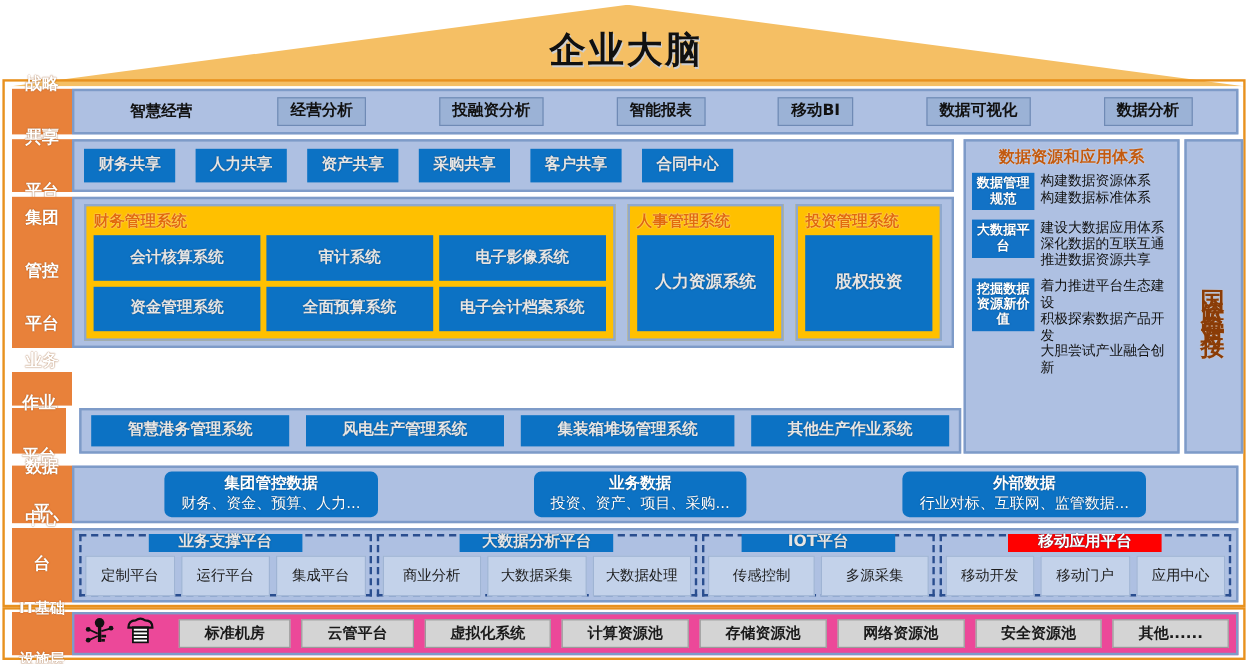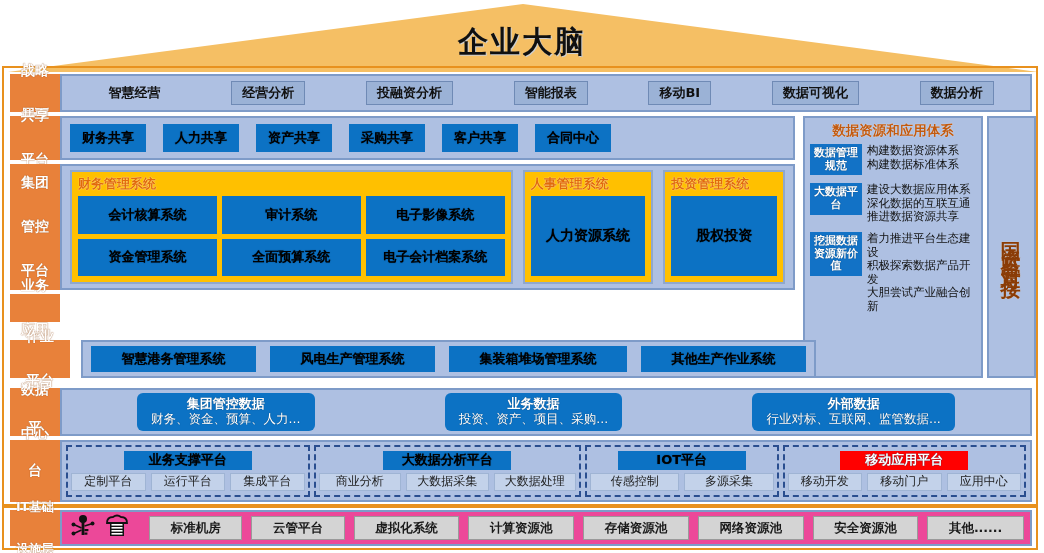"财务共享" .chip { color: #000000 -> #e5e5e5 }
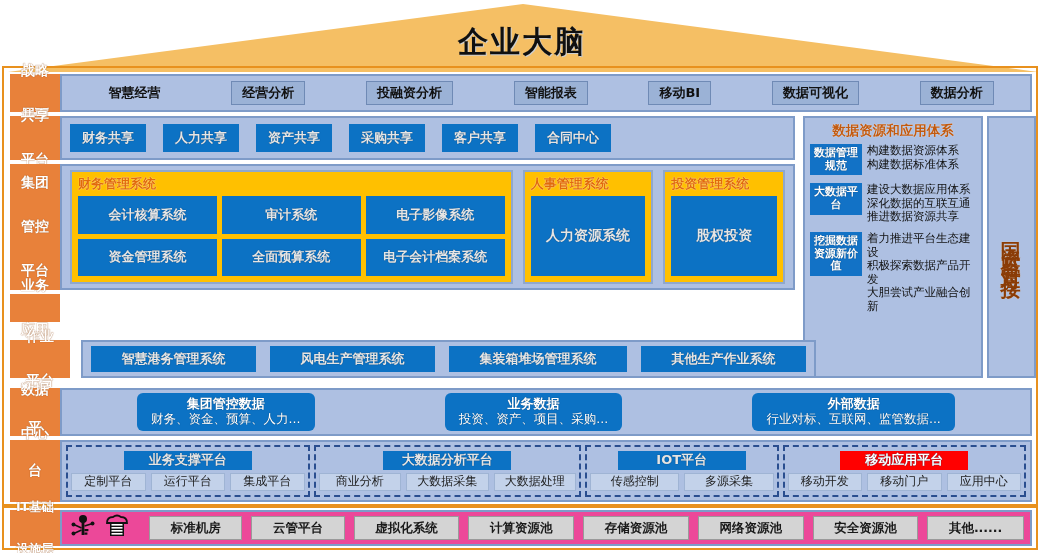"业务" #band-biz { top: 294px -> 310px }
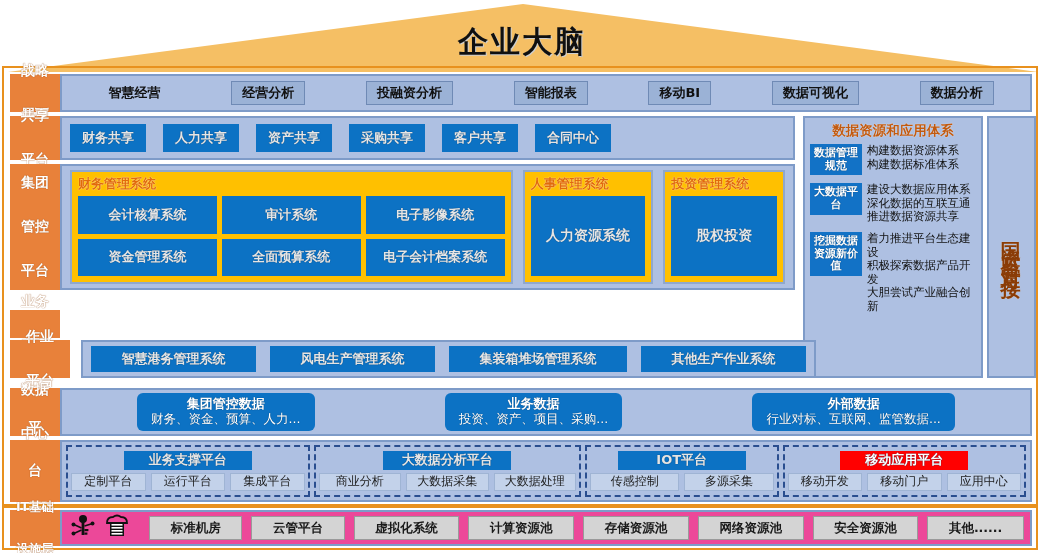"作业" #band-ops .side-label { width: 60px -> 45px }
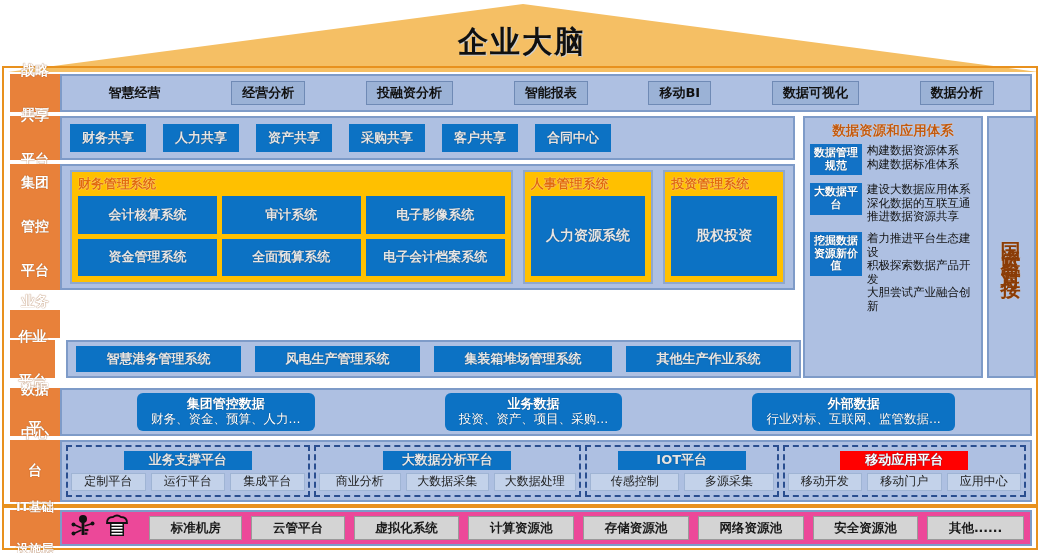"定制平台" .pgroup-items .chip { padding: 0 3px -> 16px 3px }
